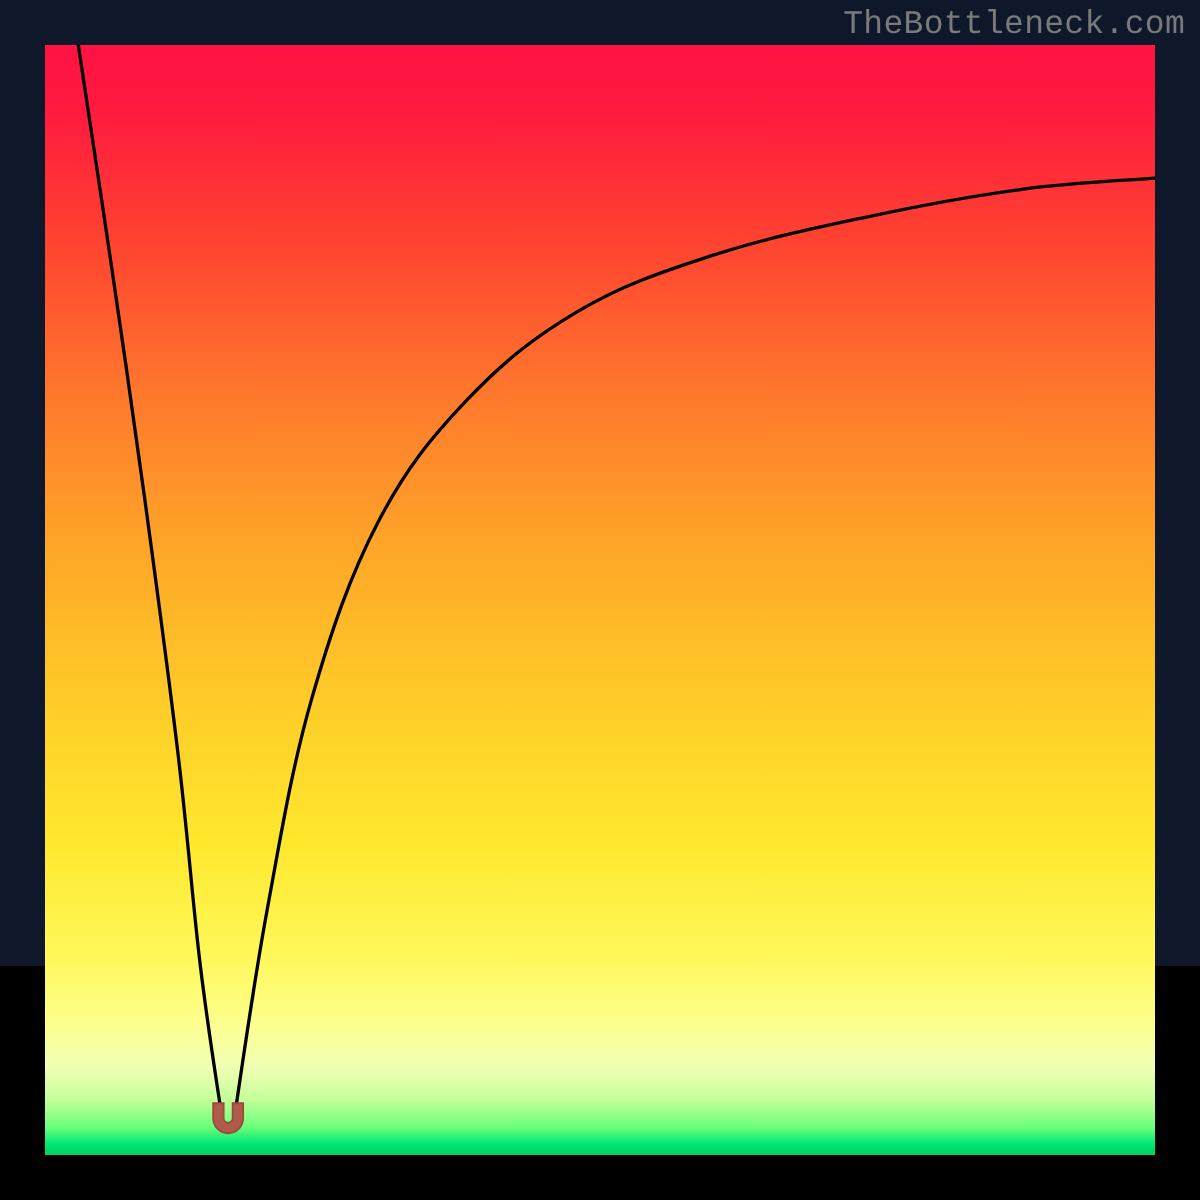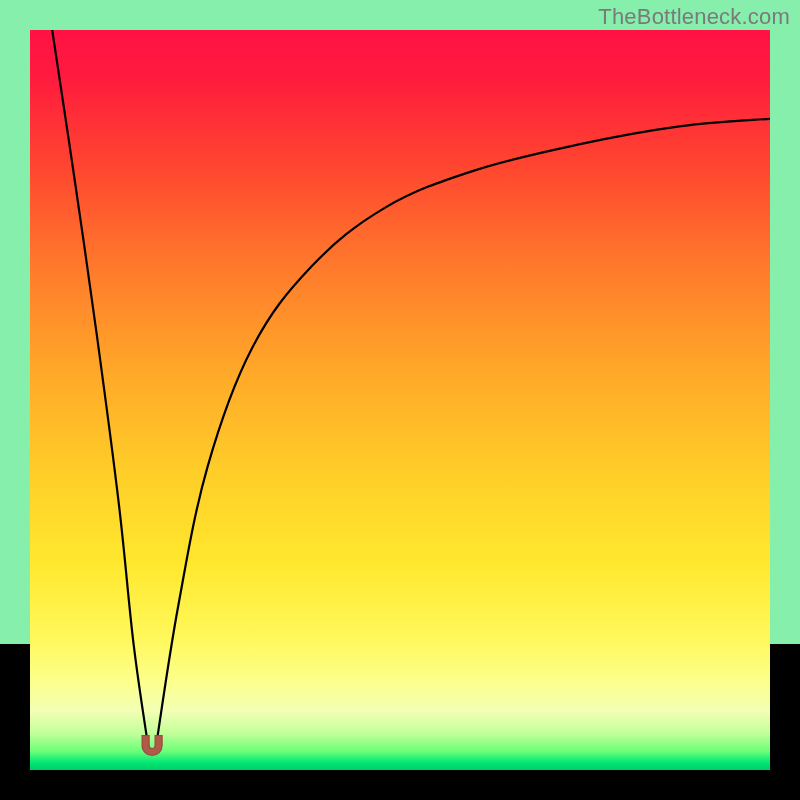"TheBottleneck.com" .frame { background: #86efac -> #0f172a; font-family: none -> Liberation Mono, monospace }
